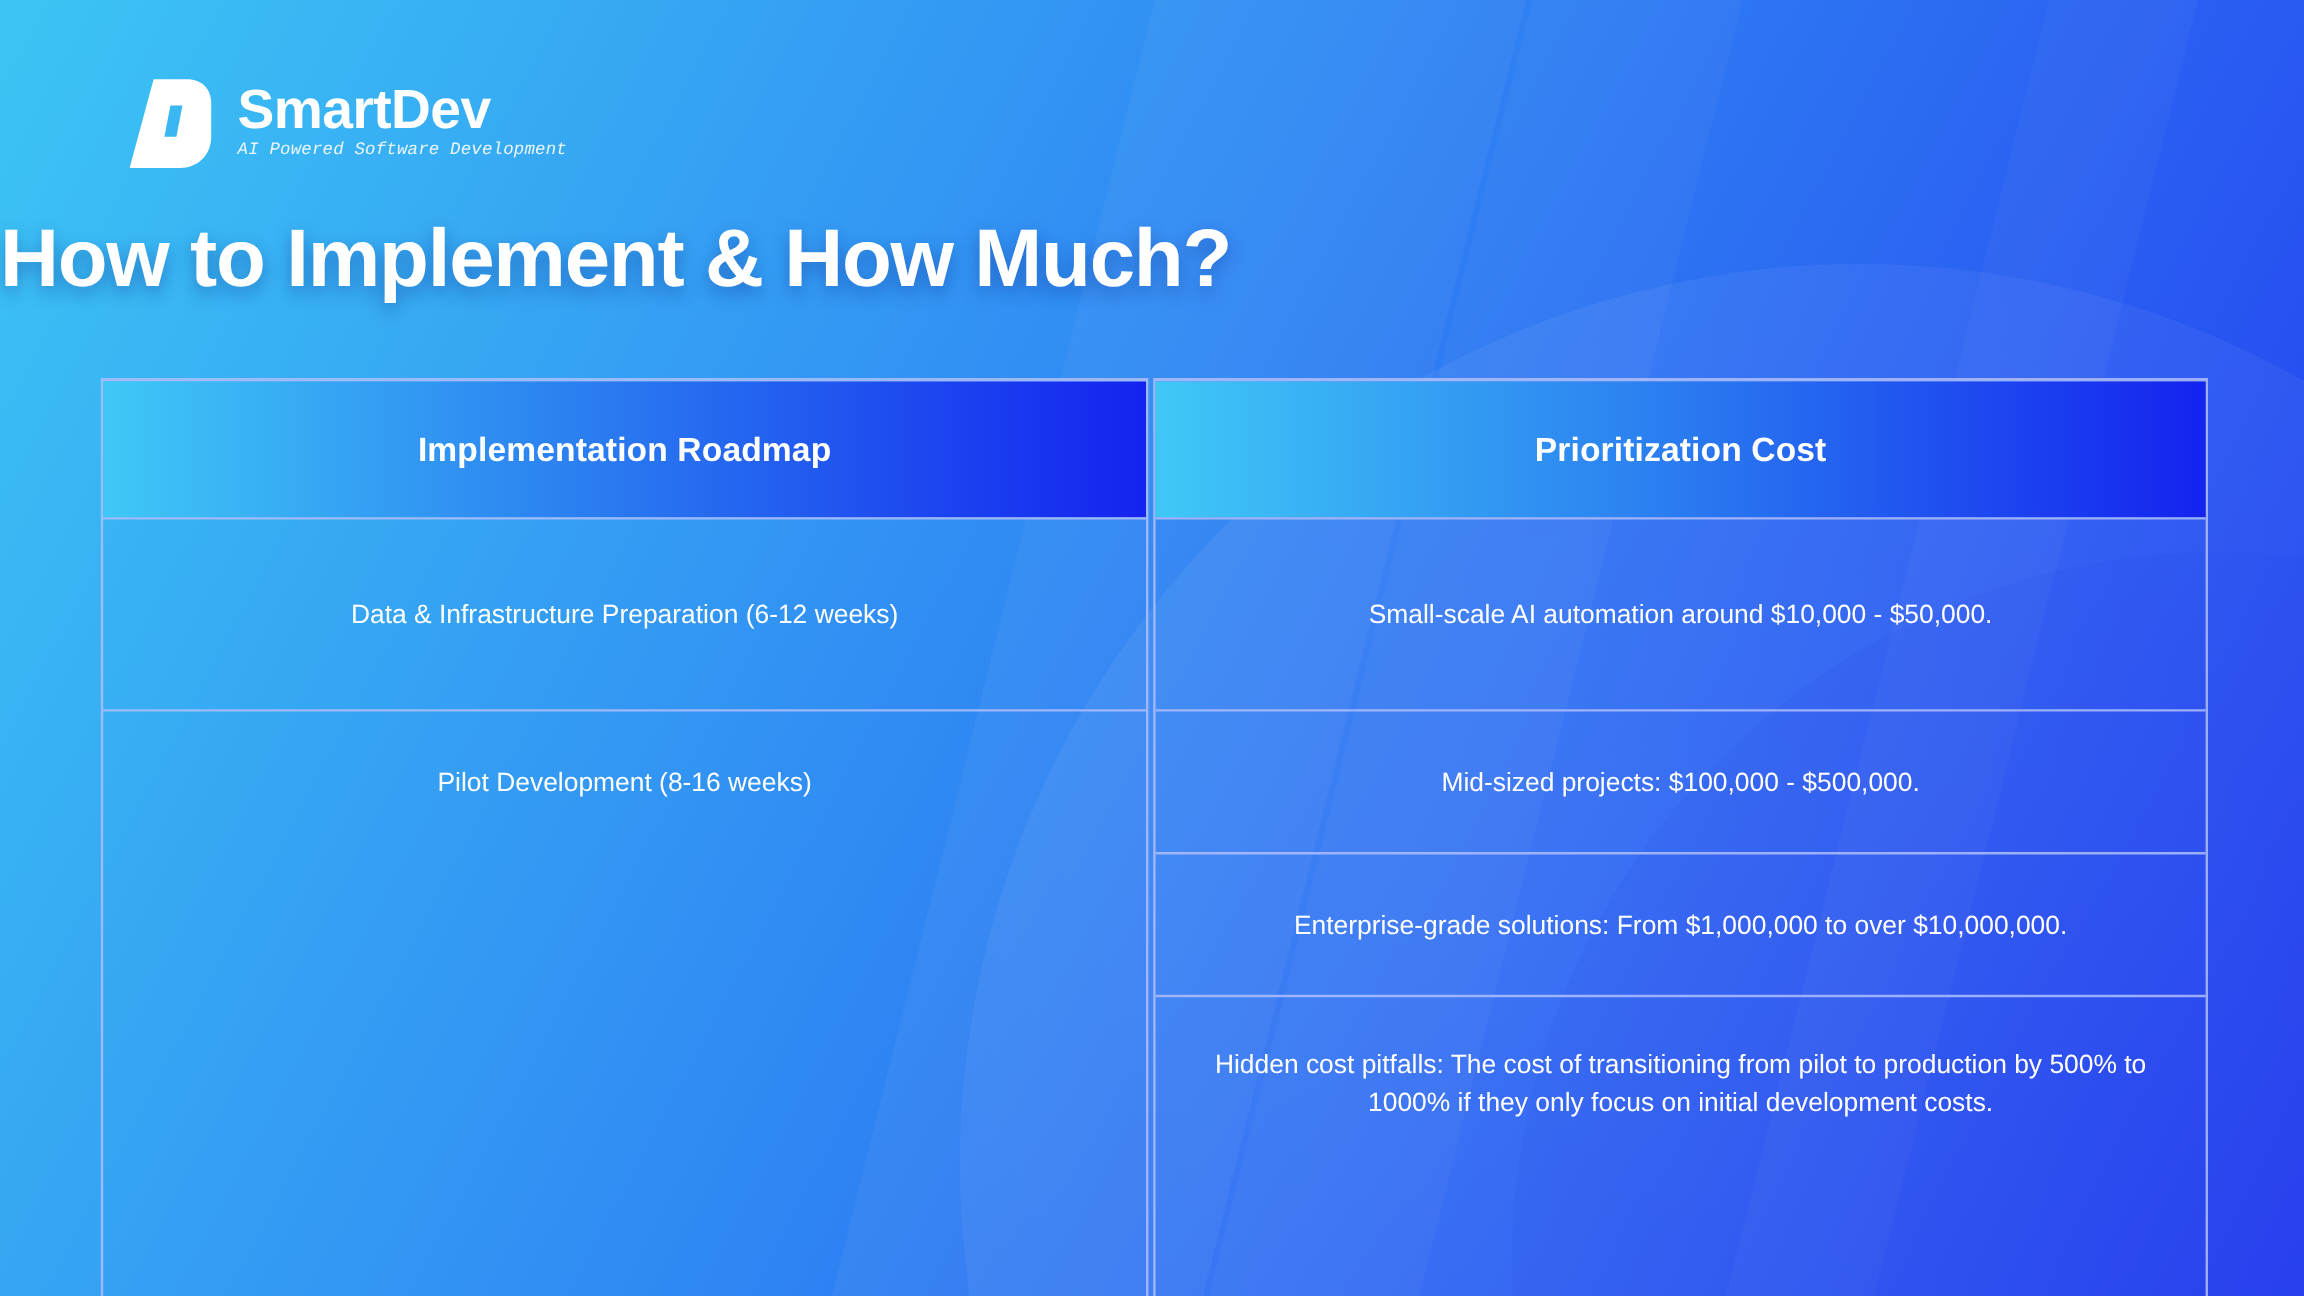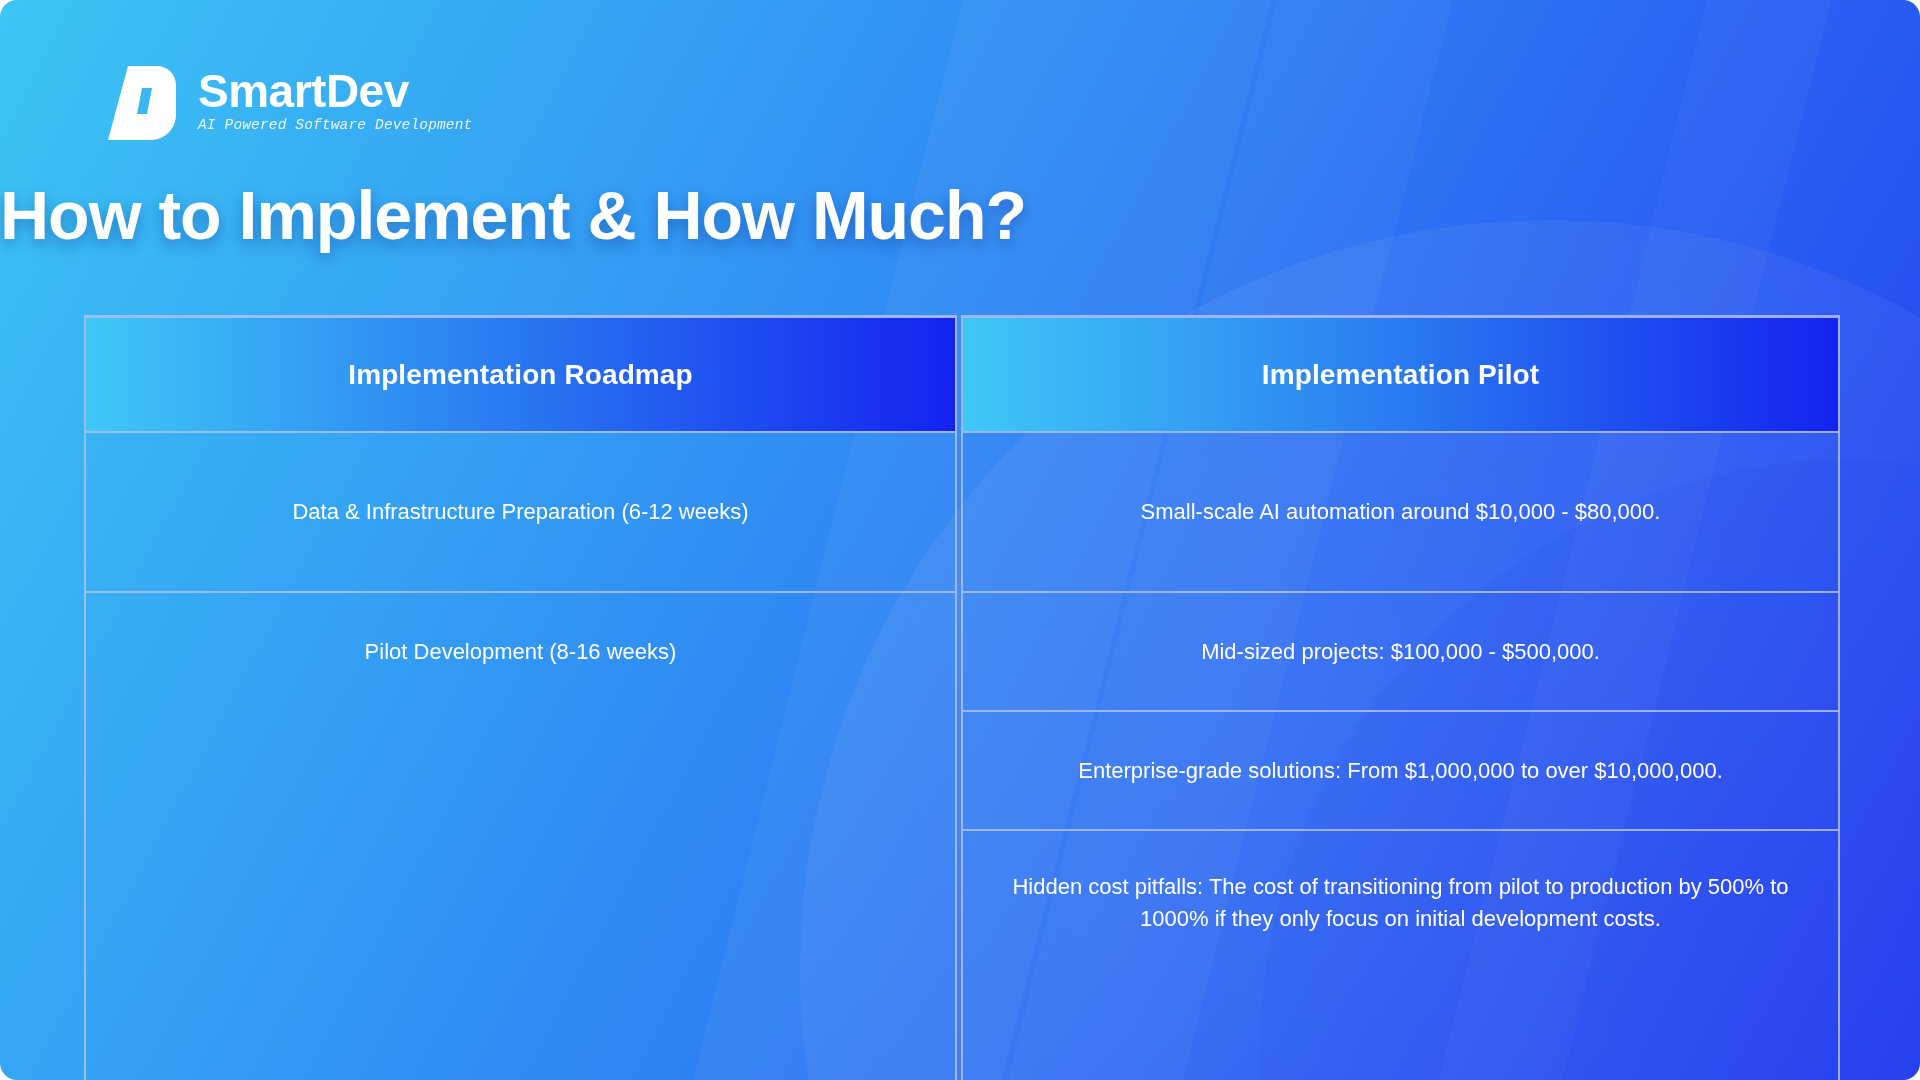"SmartDev" .page { border-radius: 17px -> none }
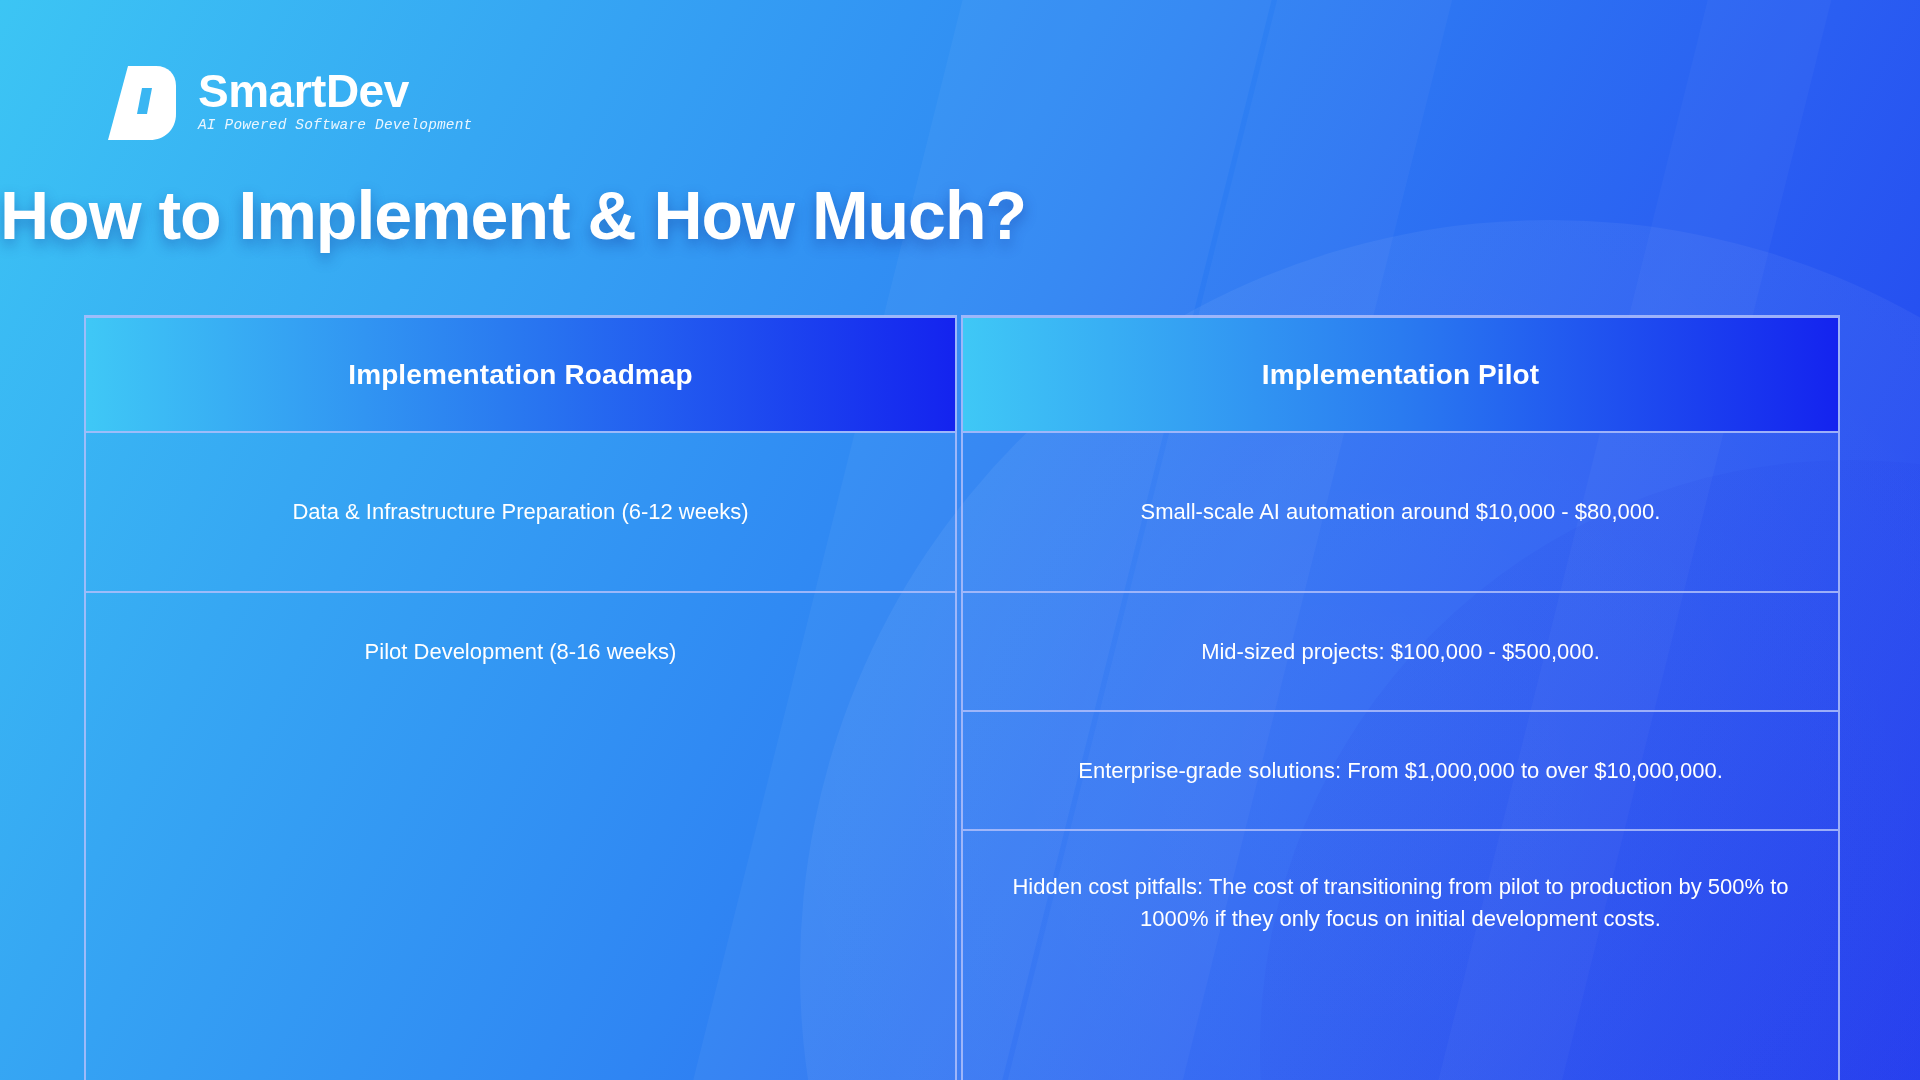"Implementation Pilot" div.cell { text: Implementation Pilot -> Prioritization Cost }
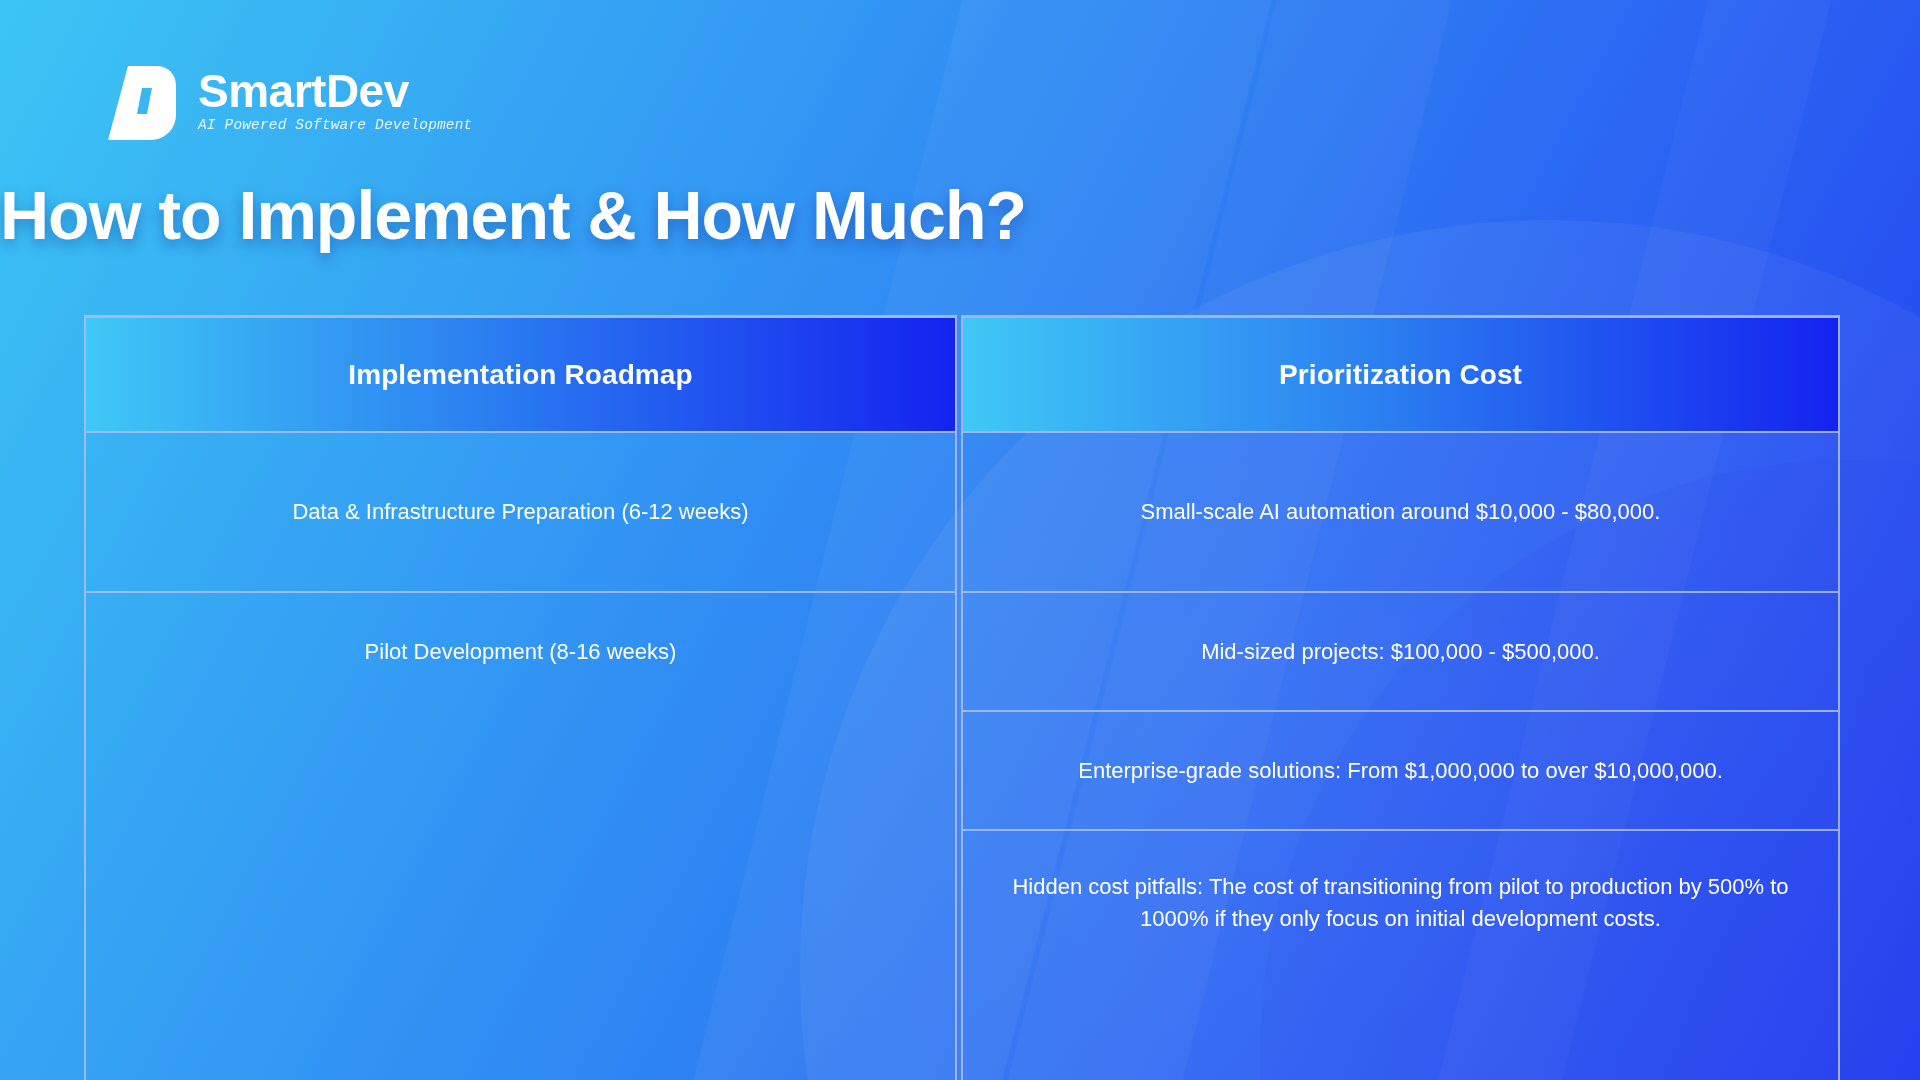"Small-scale AI automation around $10,000" div.cell { text: $80,000 -> $50,000 }
